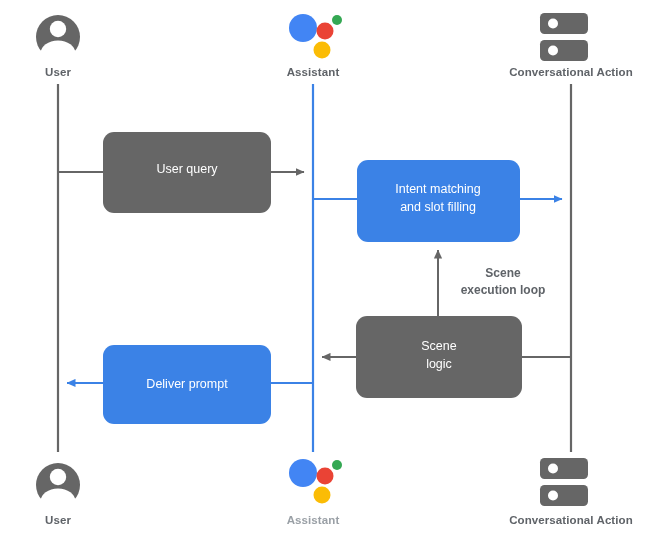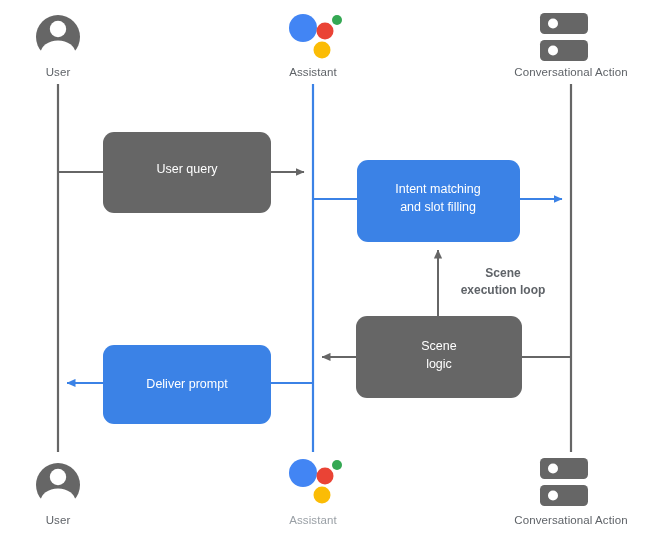"User" .actor-label { font-weight: normal -> bold }
